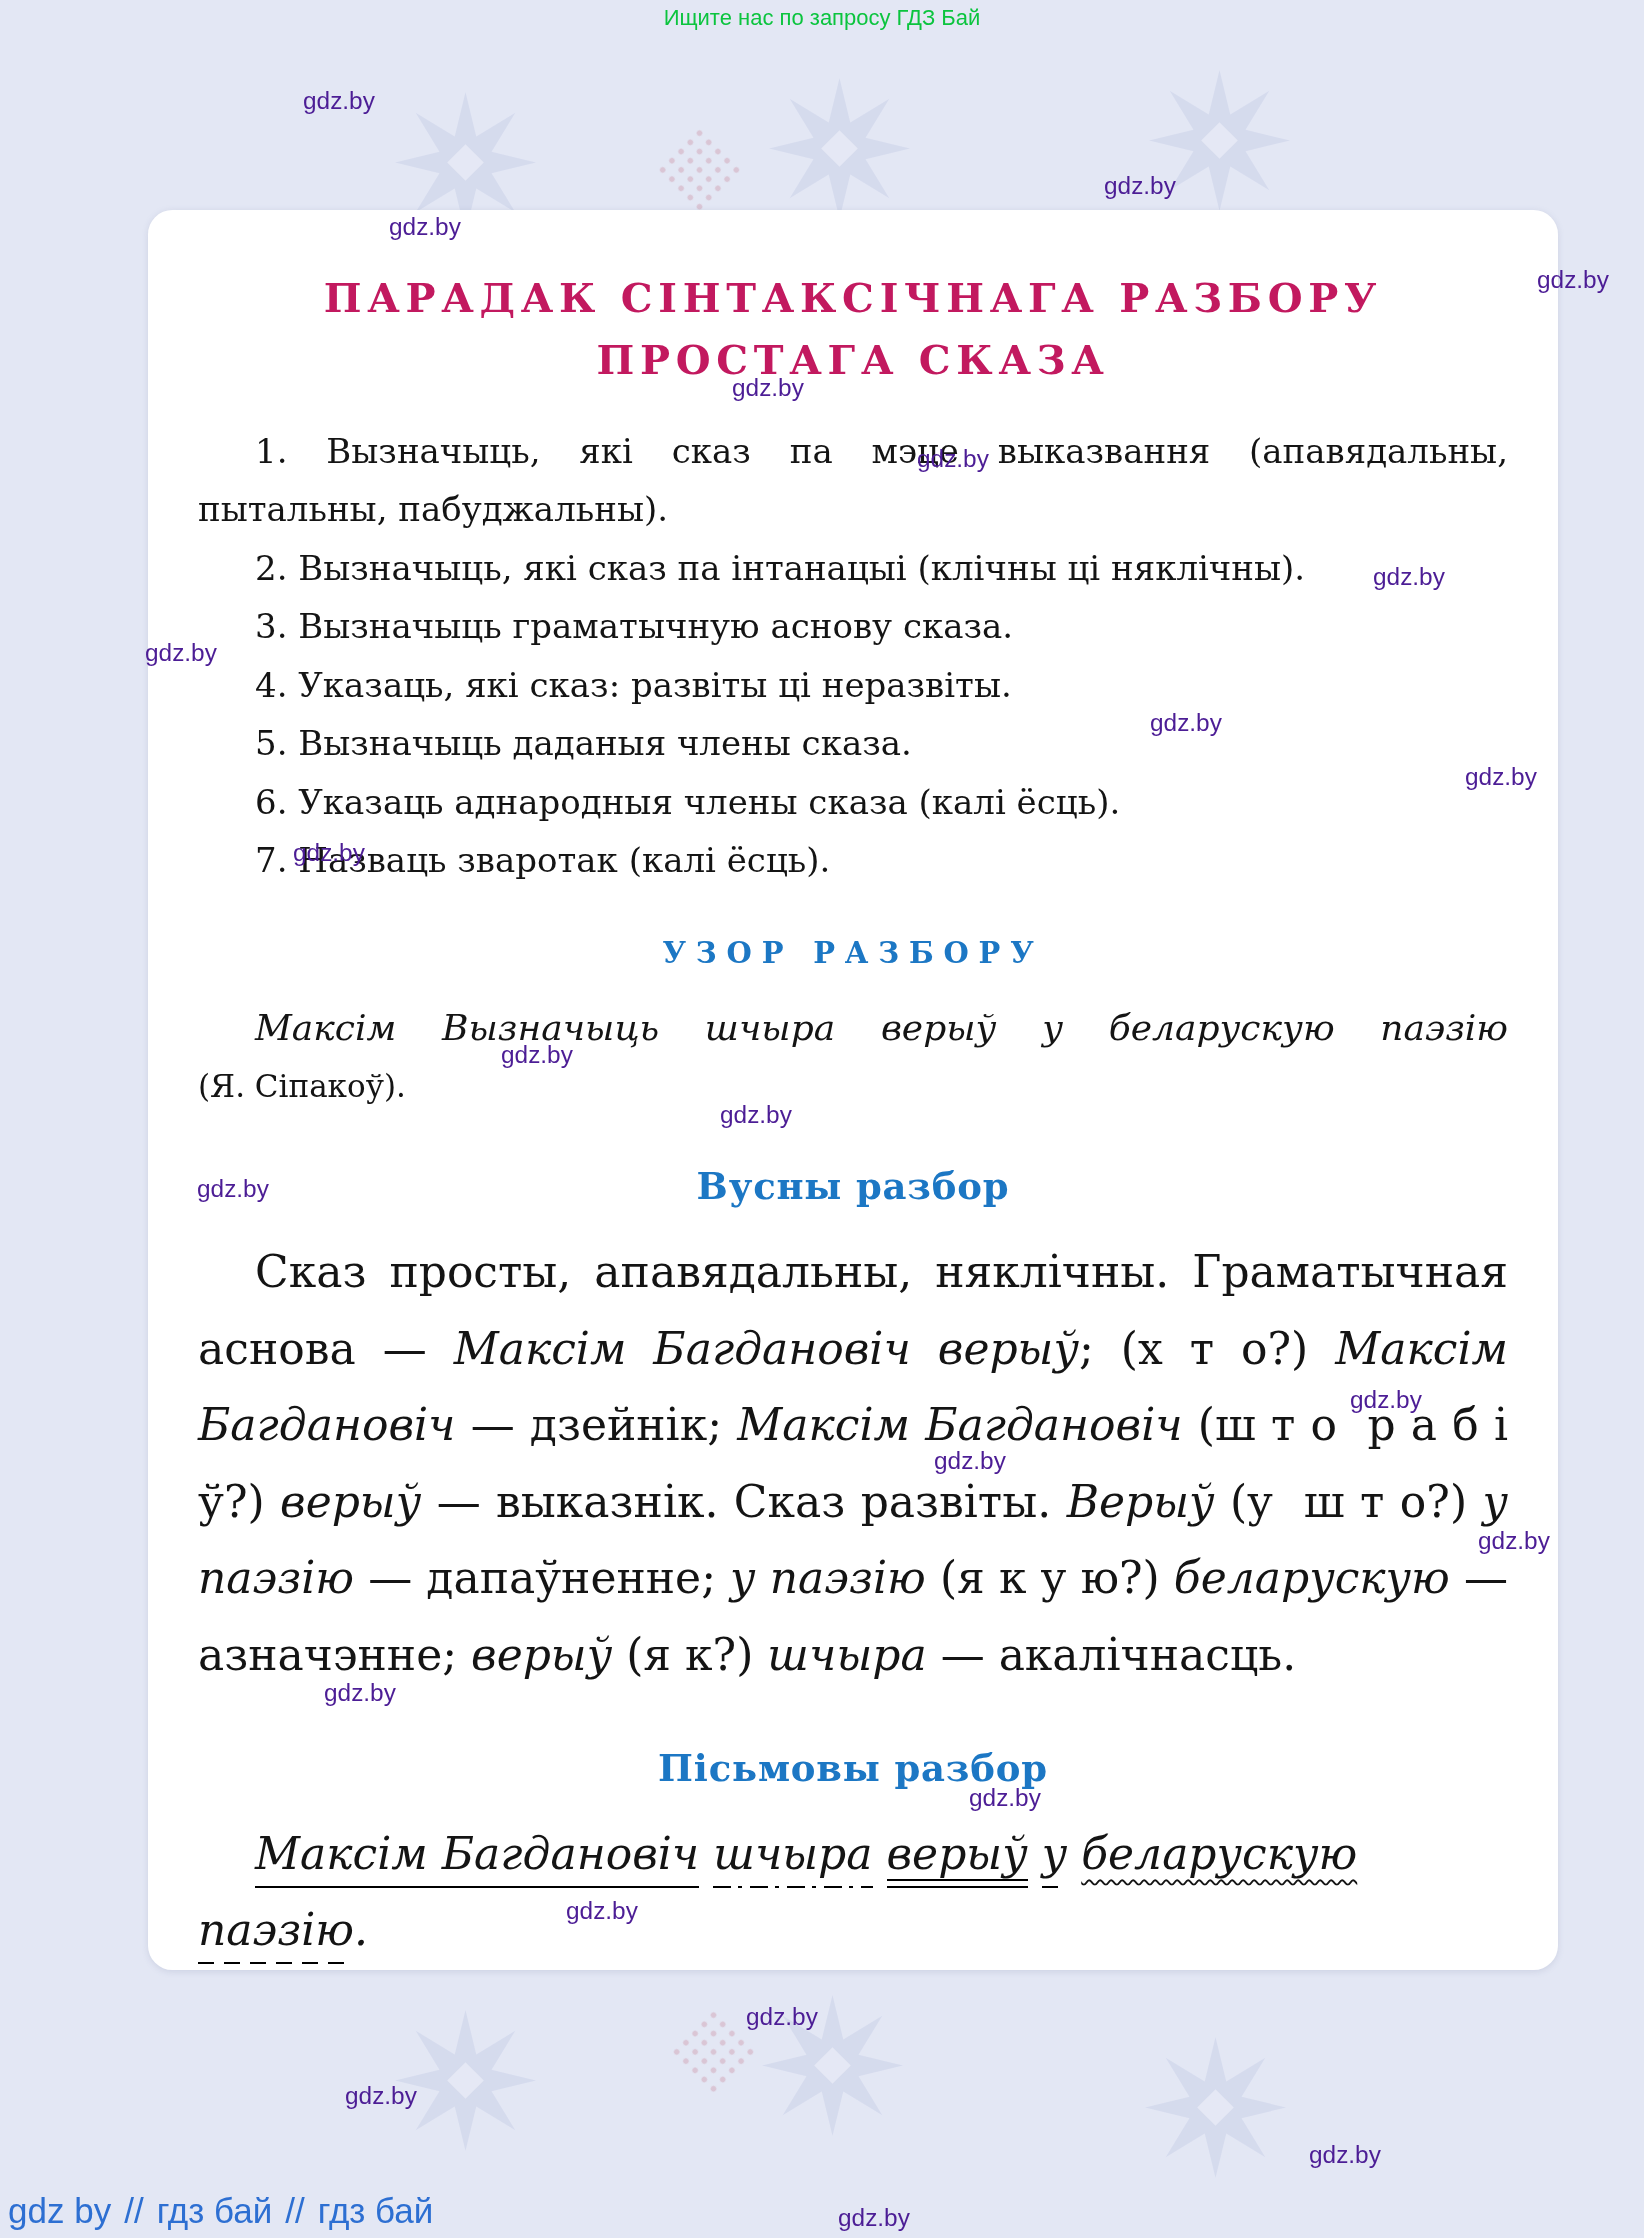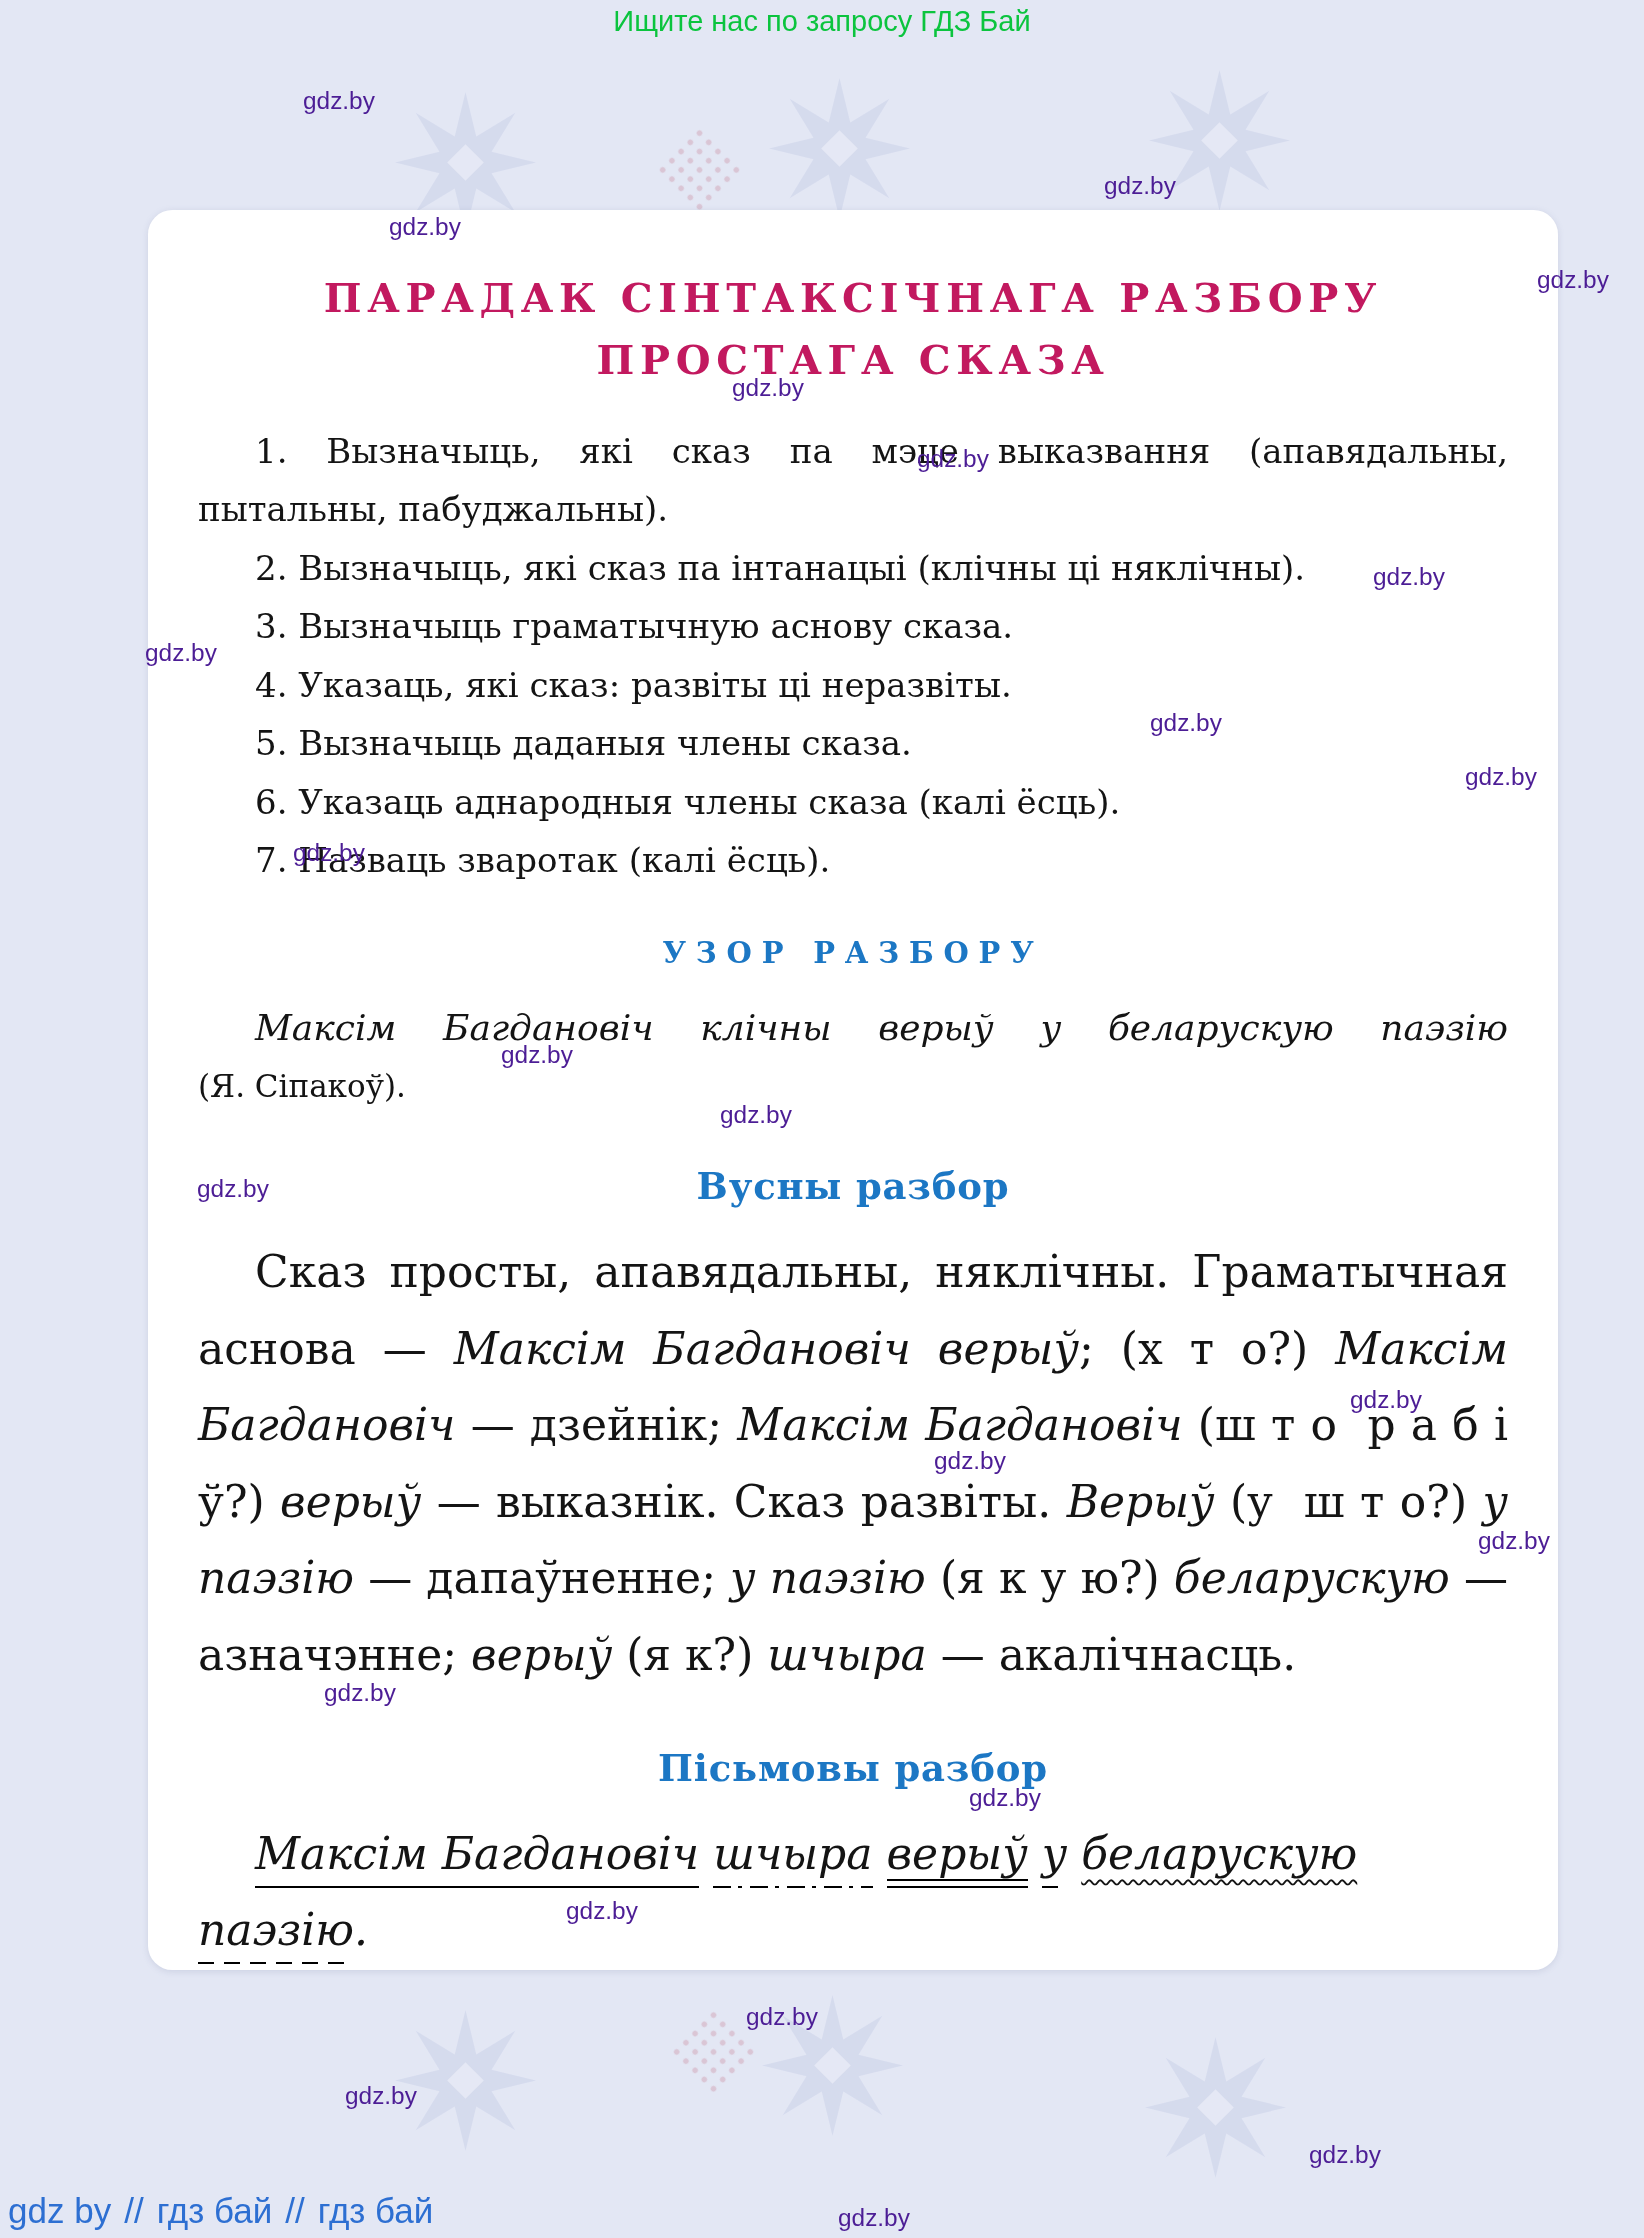"Ищите нас по запросу ГДЗ" .banner { font-size: 29px -> 22px }
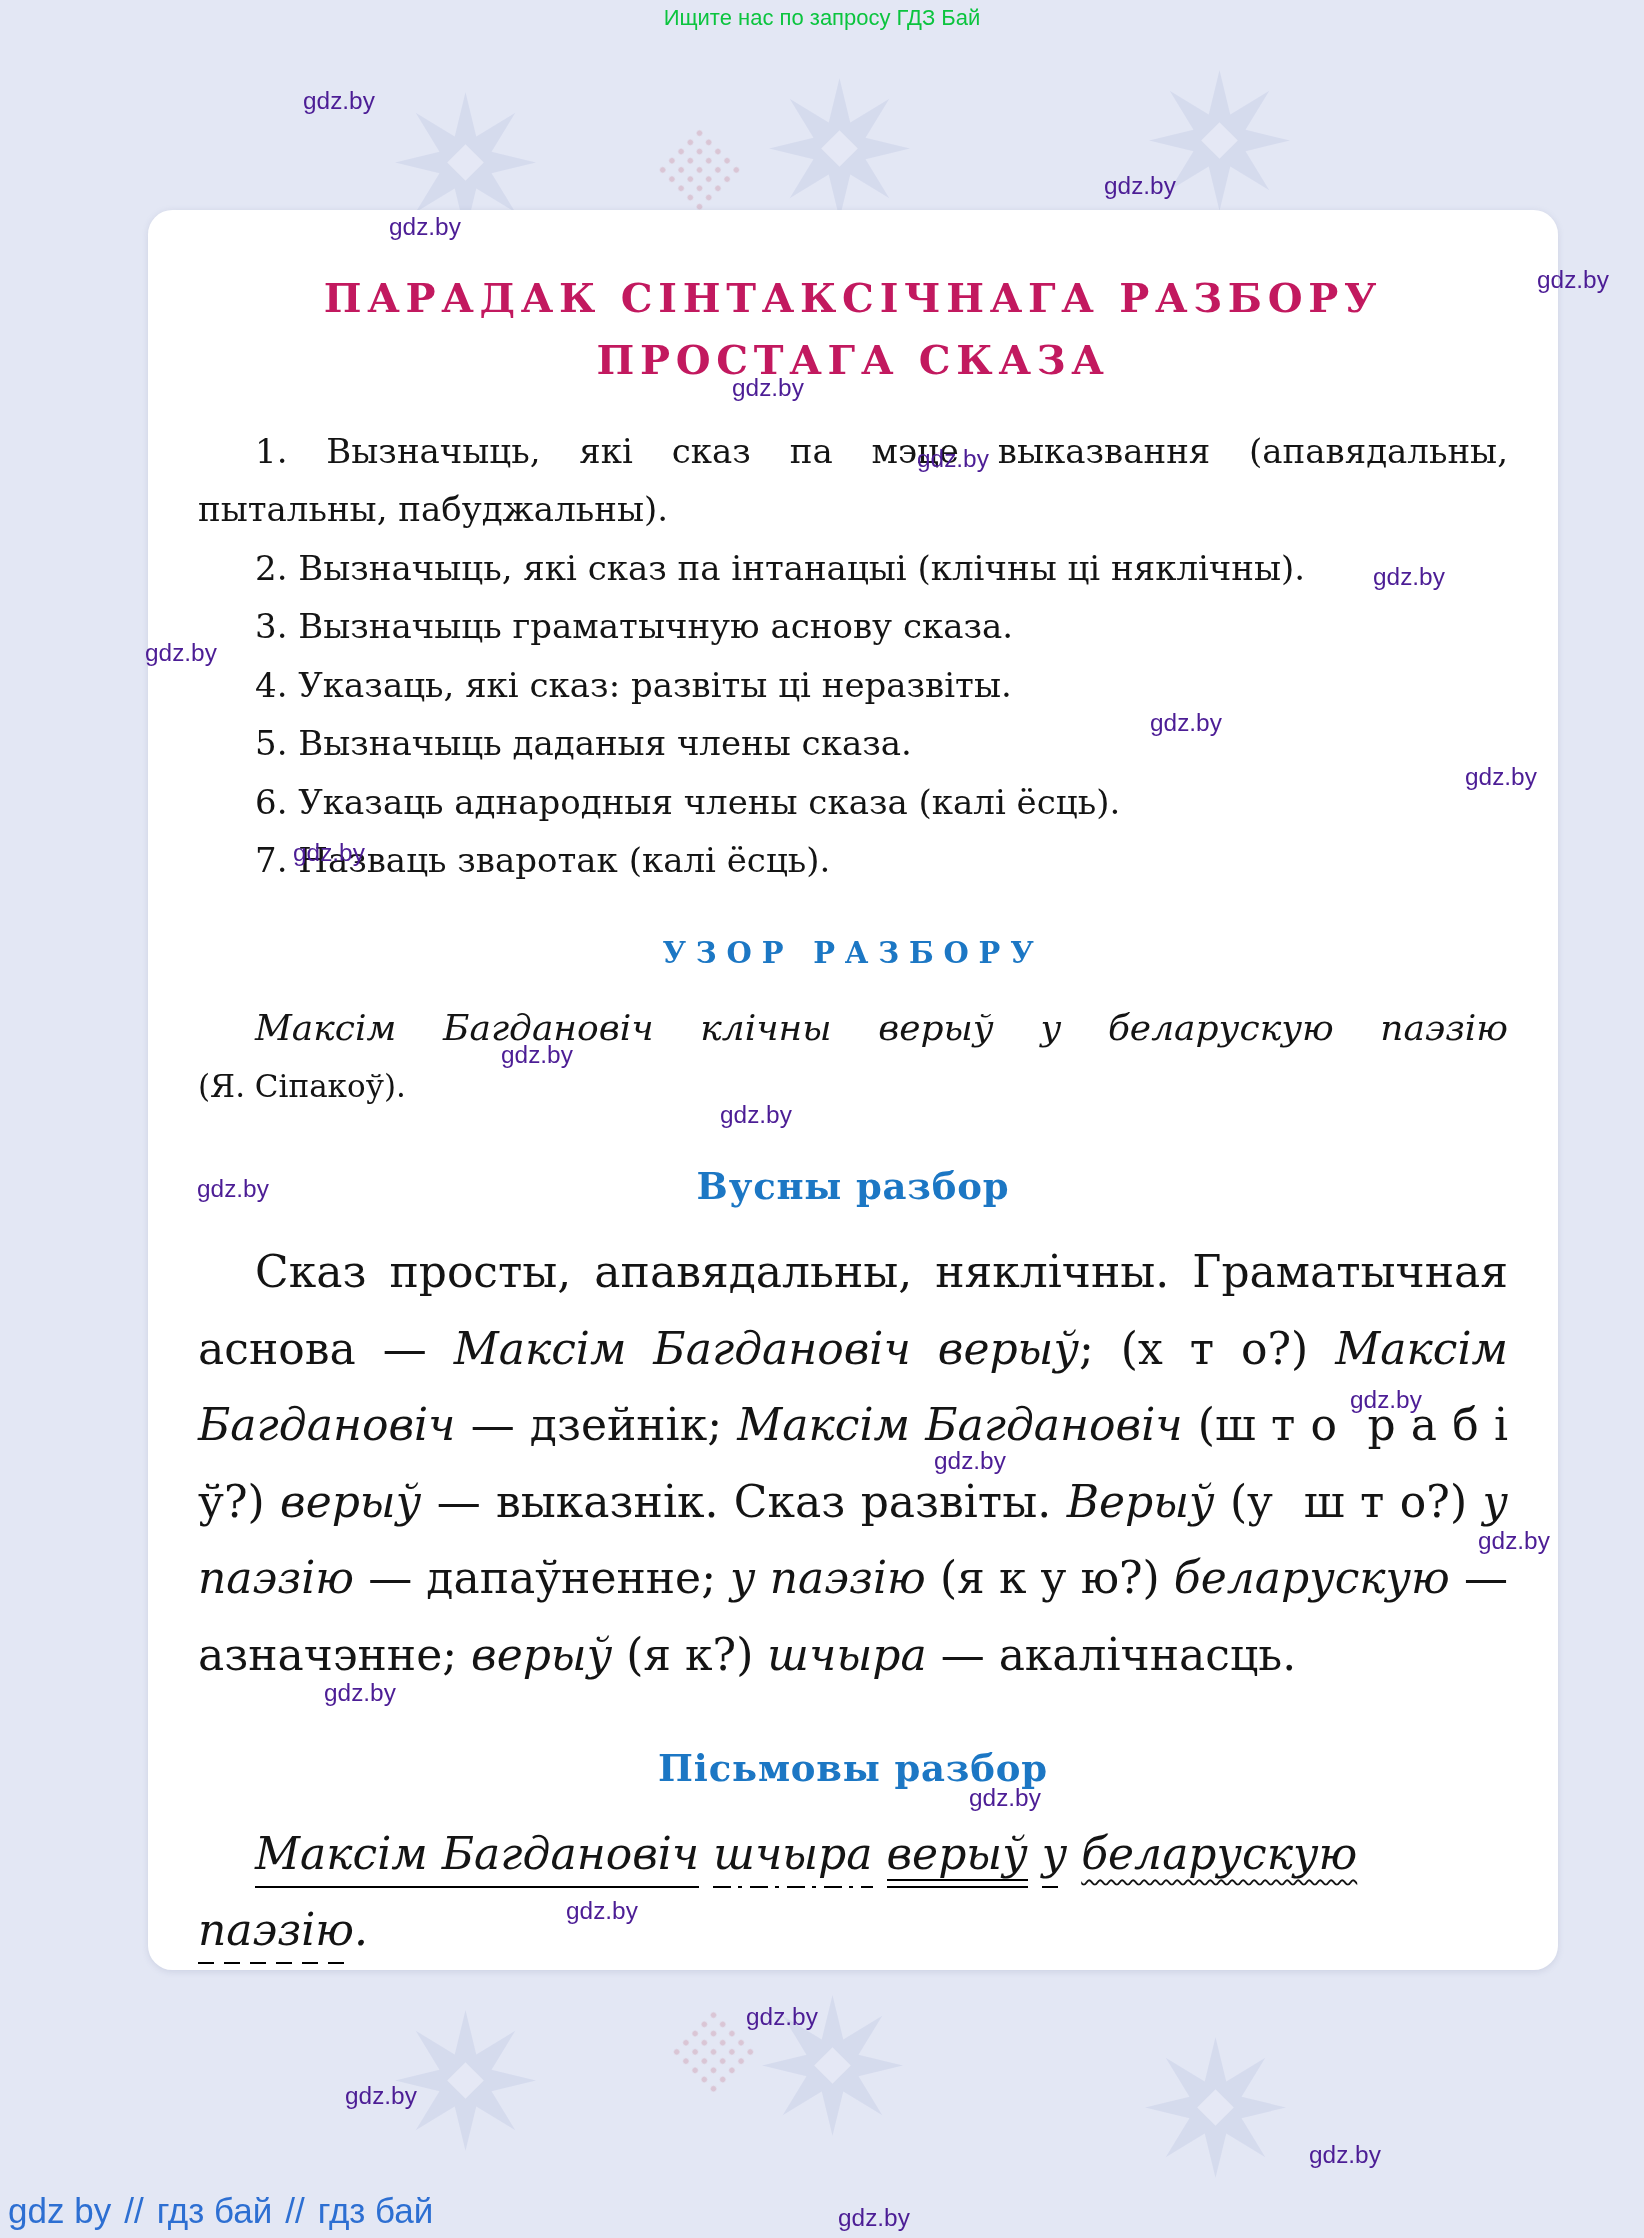"Максім Багдановіч клічны верыў у" span.it { text: Багдановіч клічны -> Вызначыць шчыра }
